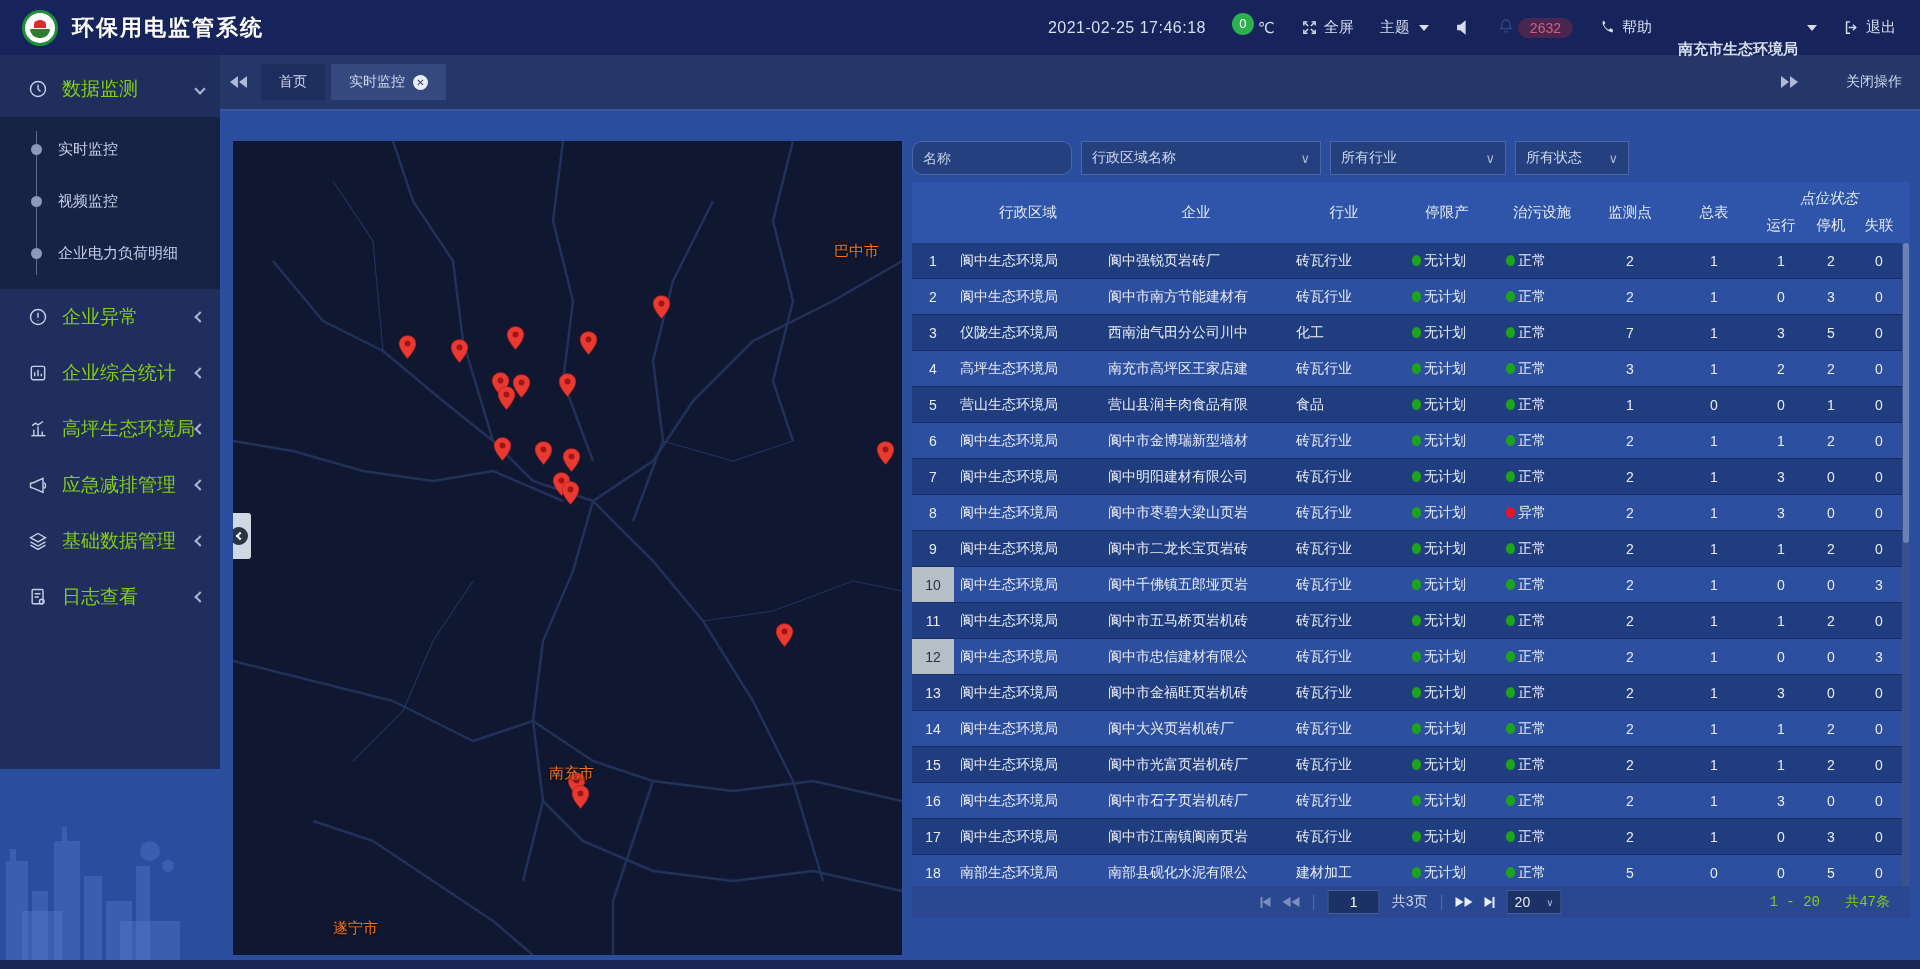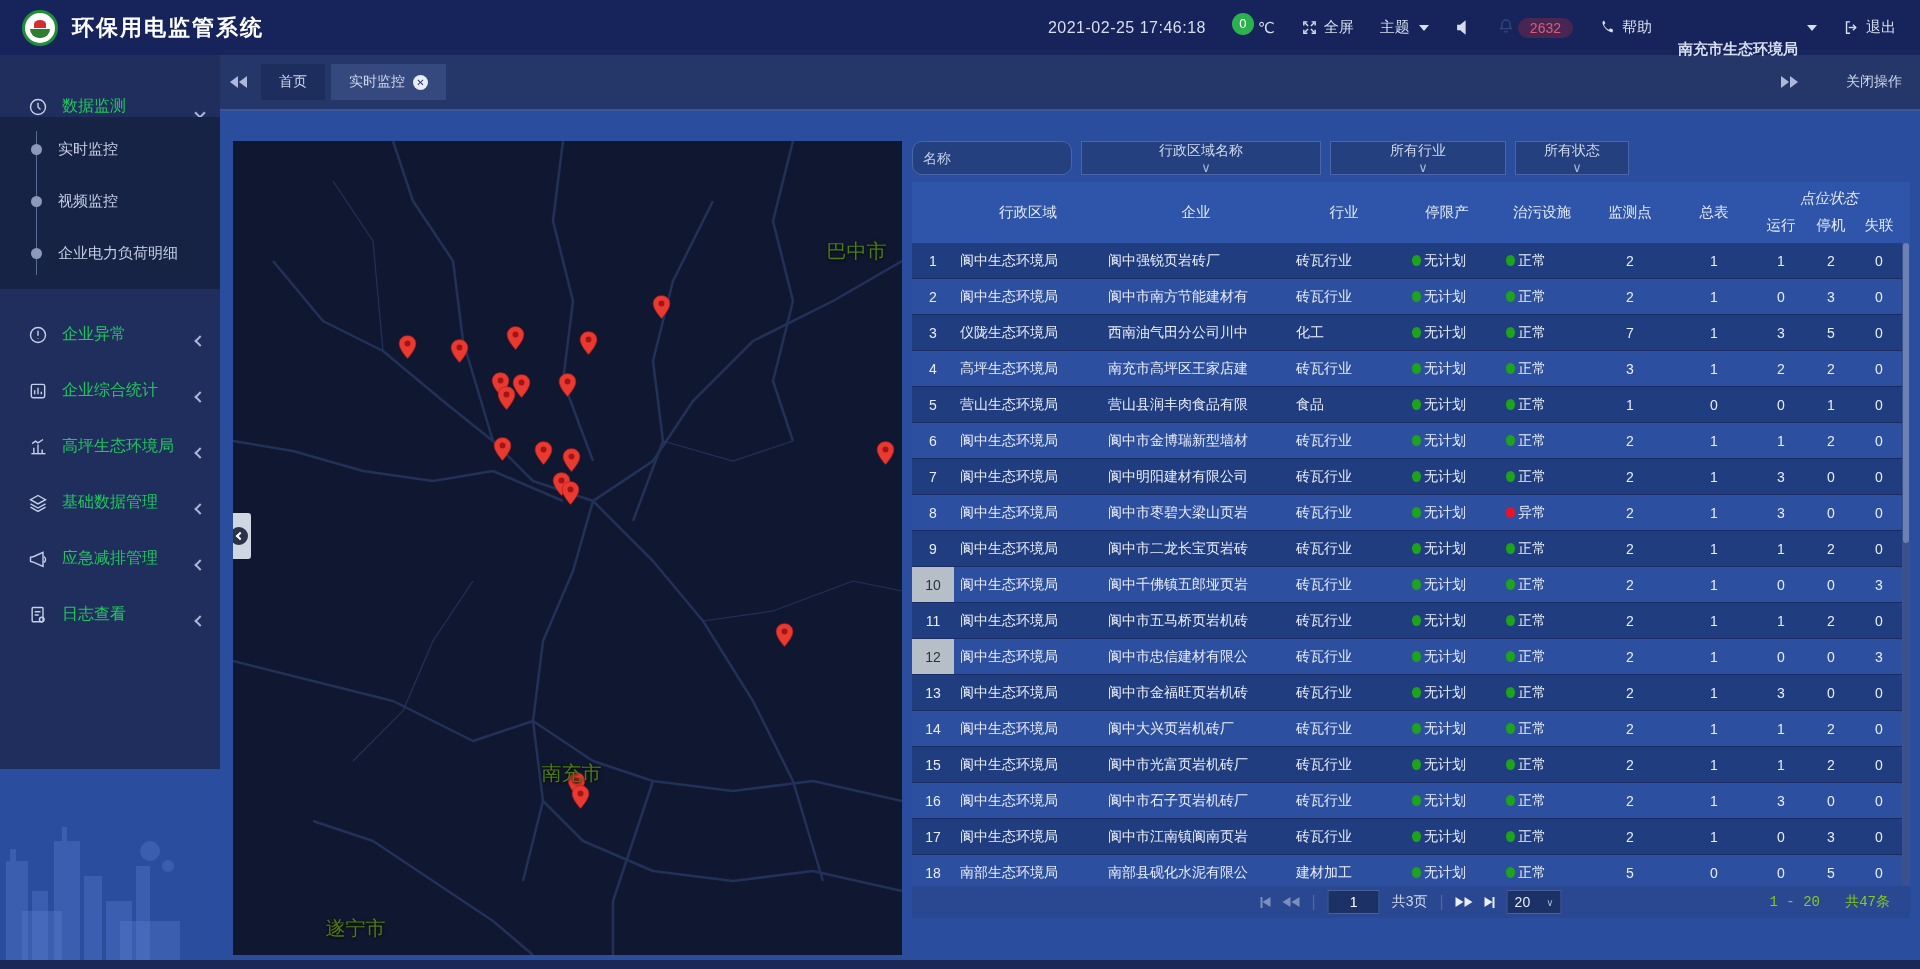"数据监测" .side-item { align-items: flex-end -> center; color: #22c55e -> #84cc16; font-size: 16px -> 19px }
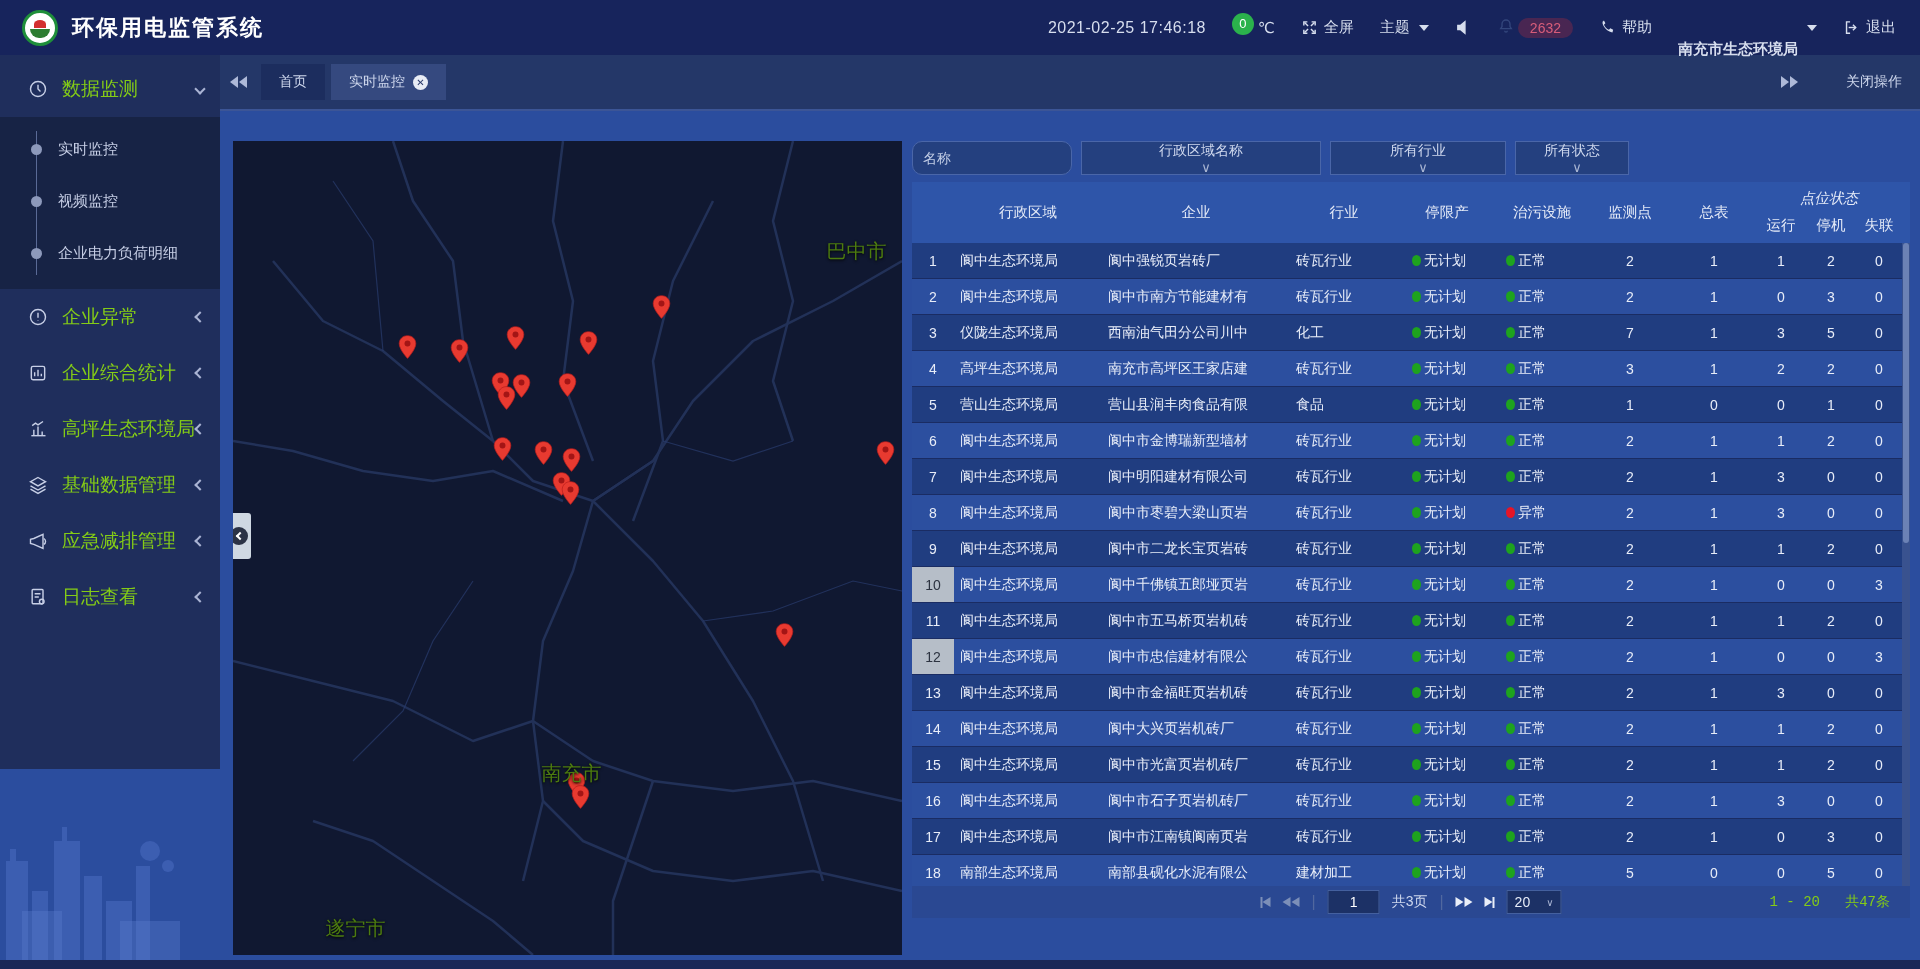"行政区域名称" .f-select { flex-direction: column -> none }
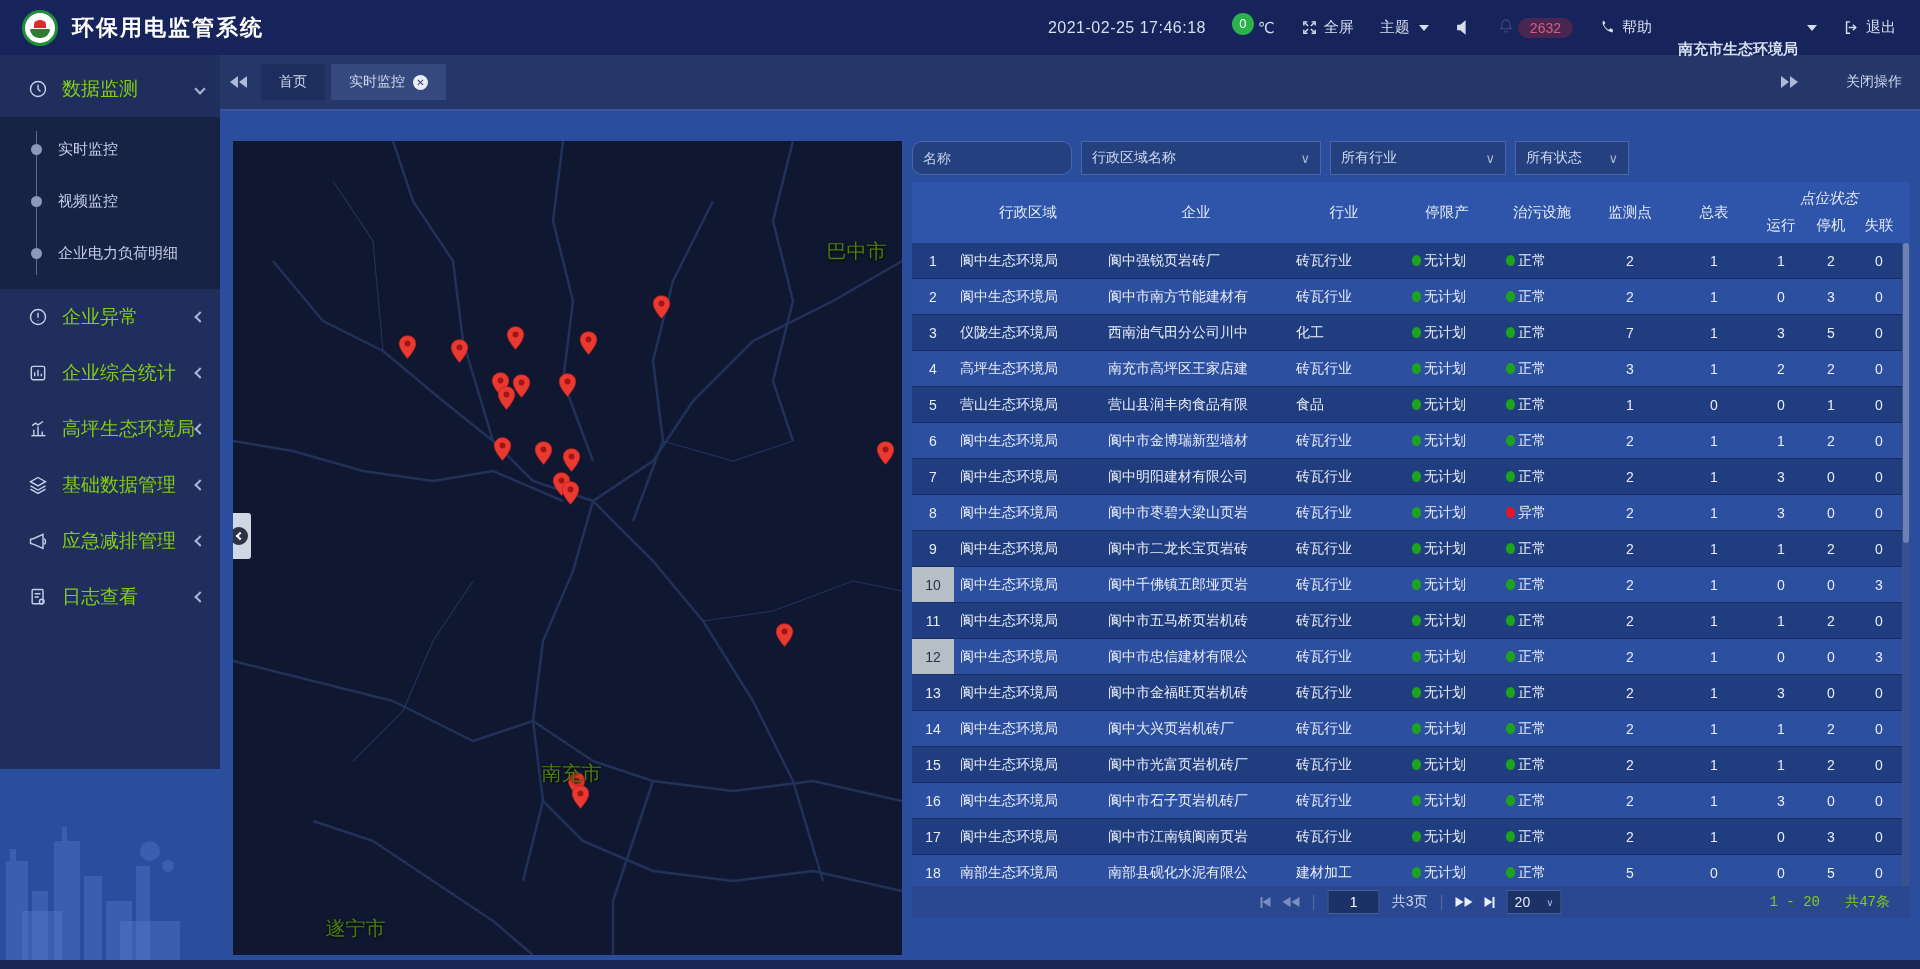"巴中市" .city-label { color: #4d7c0f -> #f97316; font-size: 20px -> 15px }
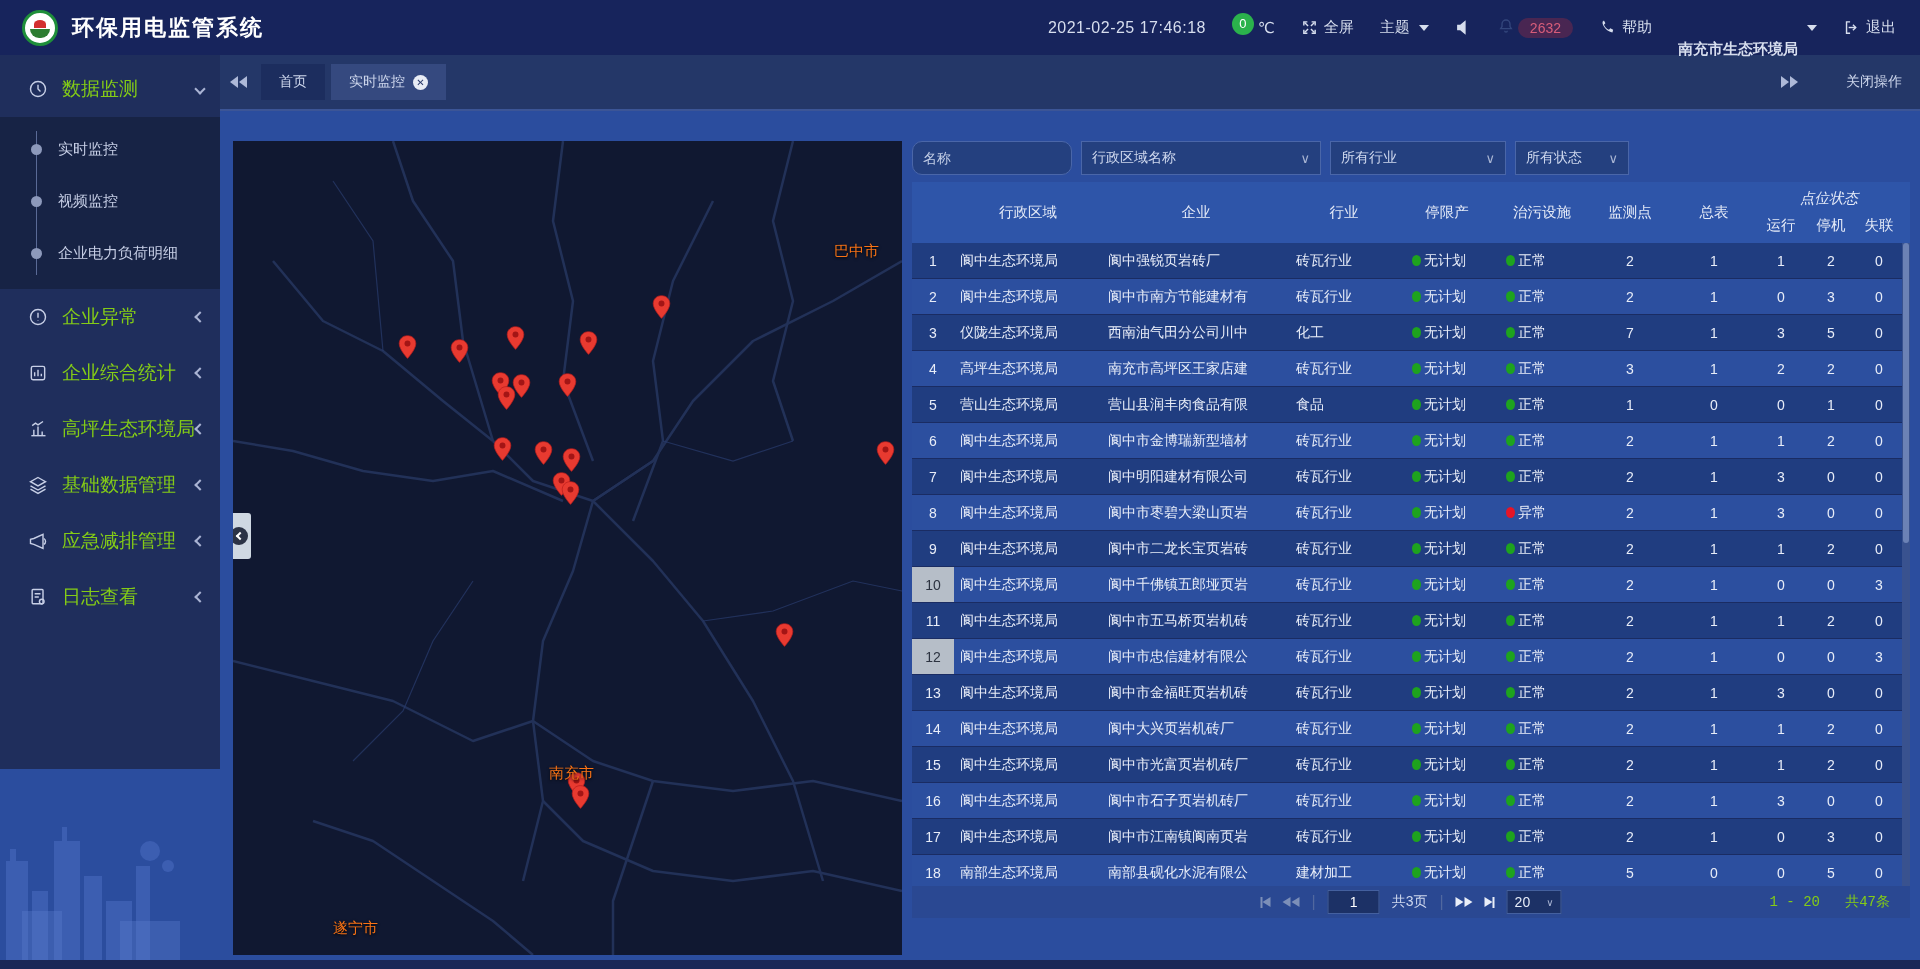"基础数据管理" div.side-item { order: before "应急减排管理" -> after "应急减排管理" }
